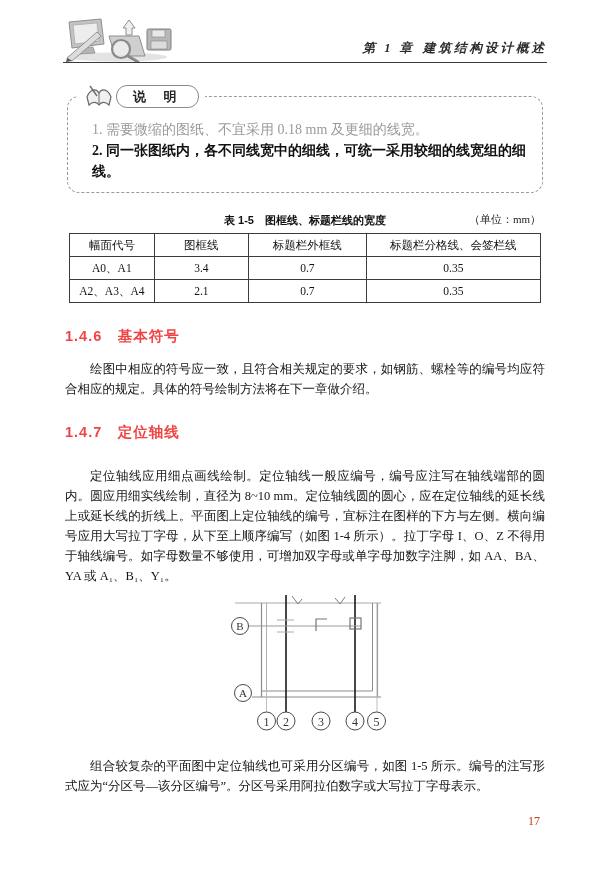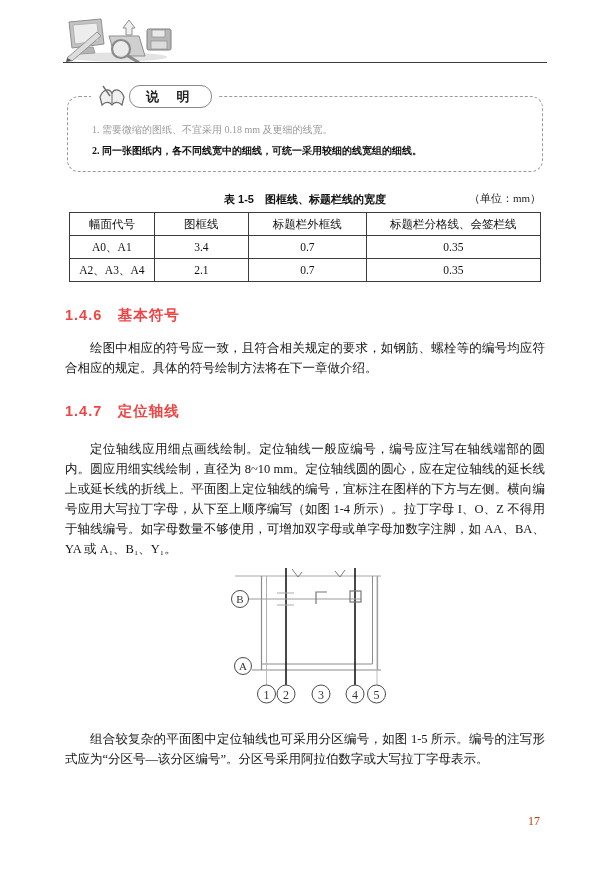"第 1 章 建筑结构设计概述" div.chapter-title { html: none -> <div> <span>第 1 章</span><span>建筑结构设计概述</span> </div> }
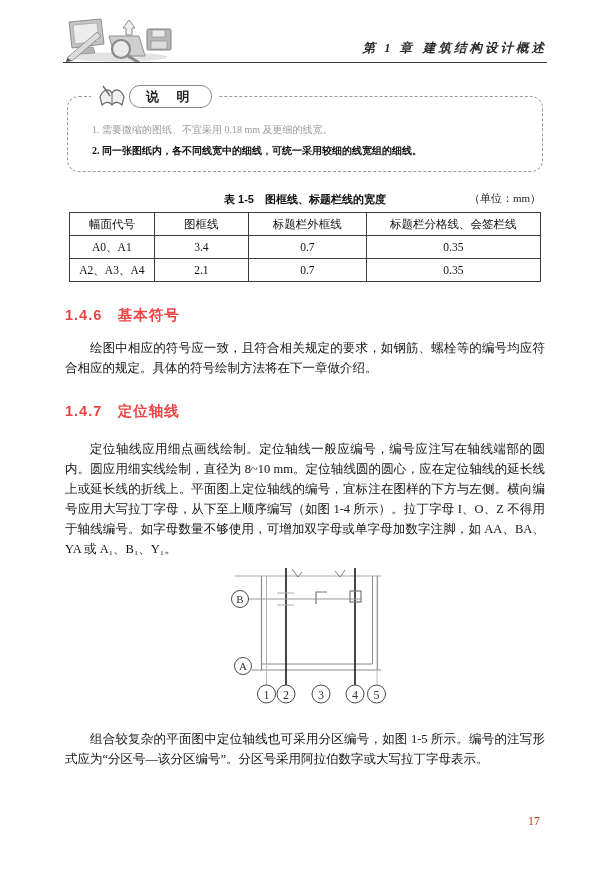"说 明" .note-label { left: 23px -> 10px }
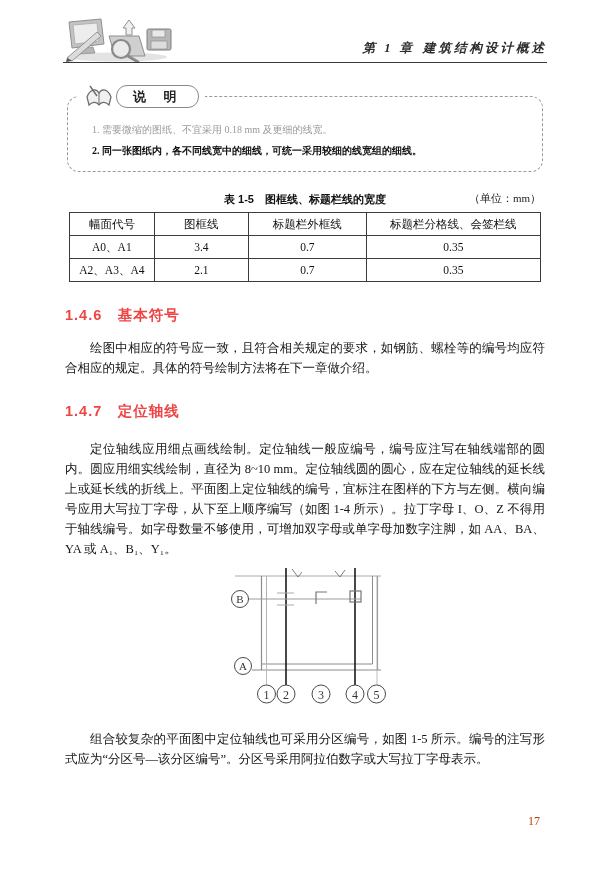"1. 需要微缩的图纸、不宜采用 0.18 mm 及更细的线宽。" .note-item { font-size: 10px -> 14px }
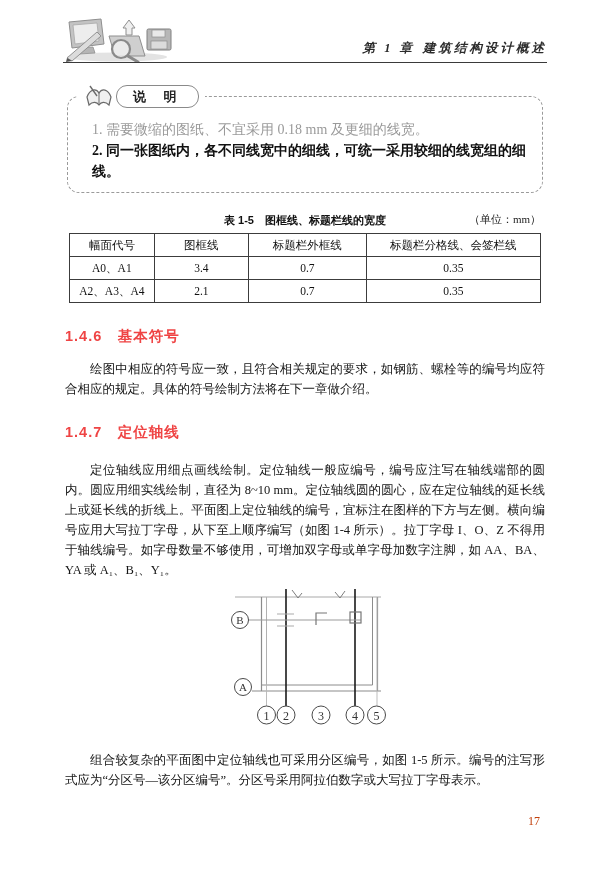"定位轴线应用细点画线绘制。定位轴线一般应编号，编号应注写在轴线端部的圆内。圆应用" p.body.tight { margin-top: 18px -> 24px }
